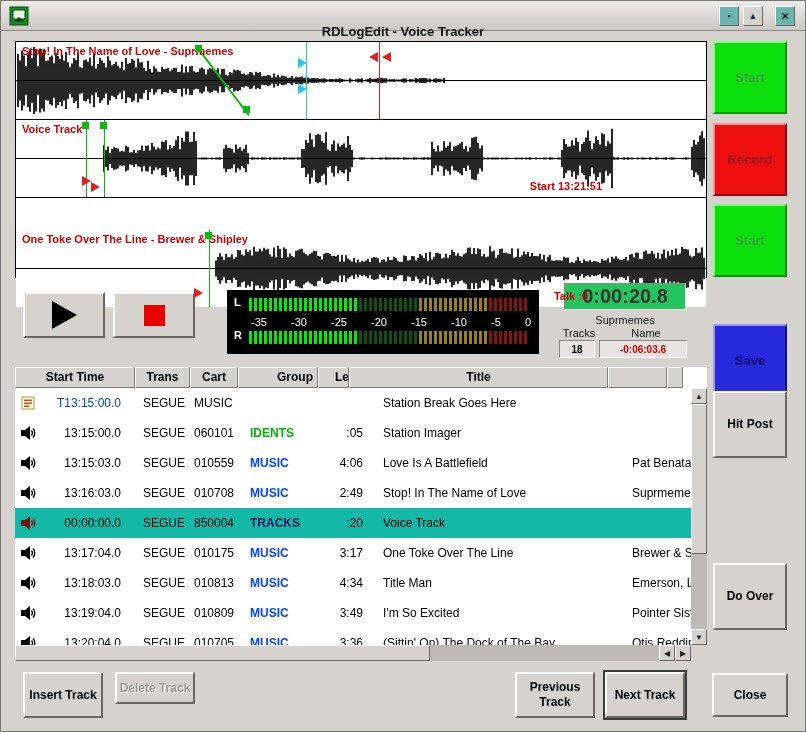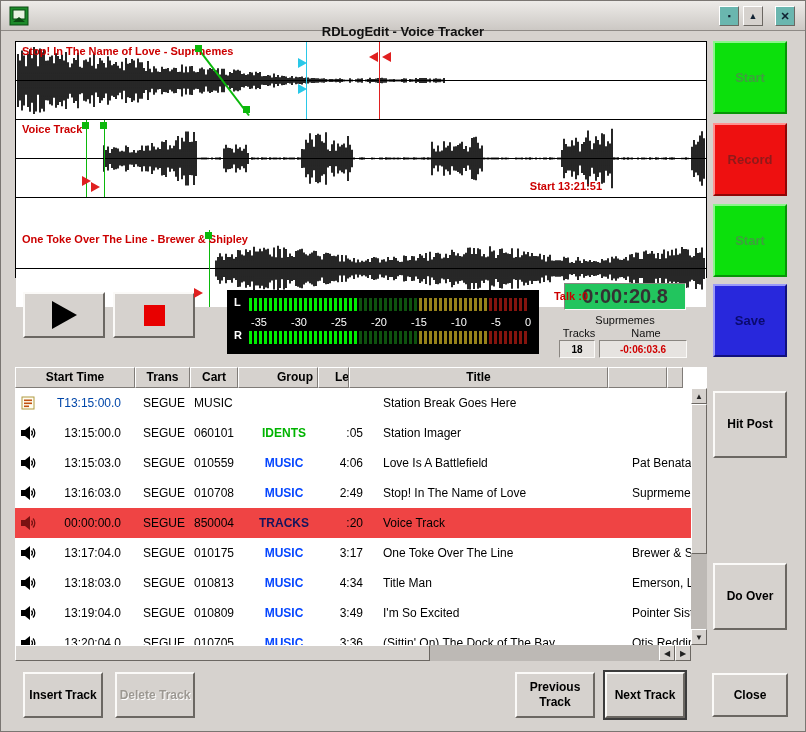"Save" .btn-blue { margin-top: none -> 40px }
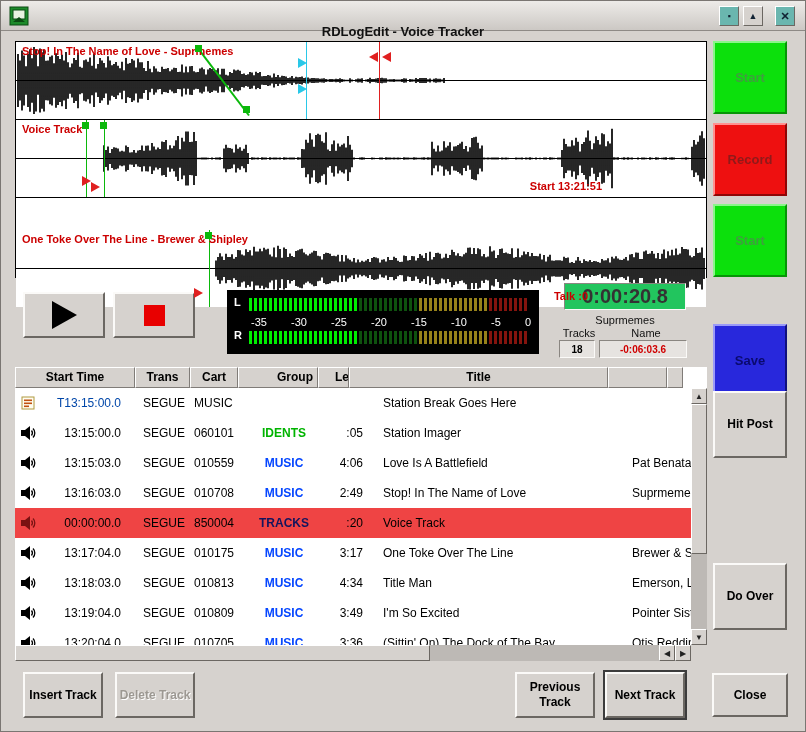"IDENTS" .c-group { text-align: center -> none }
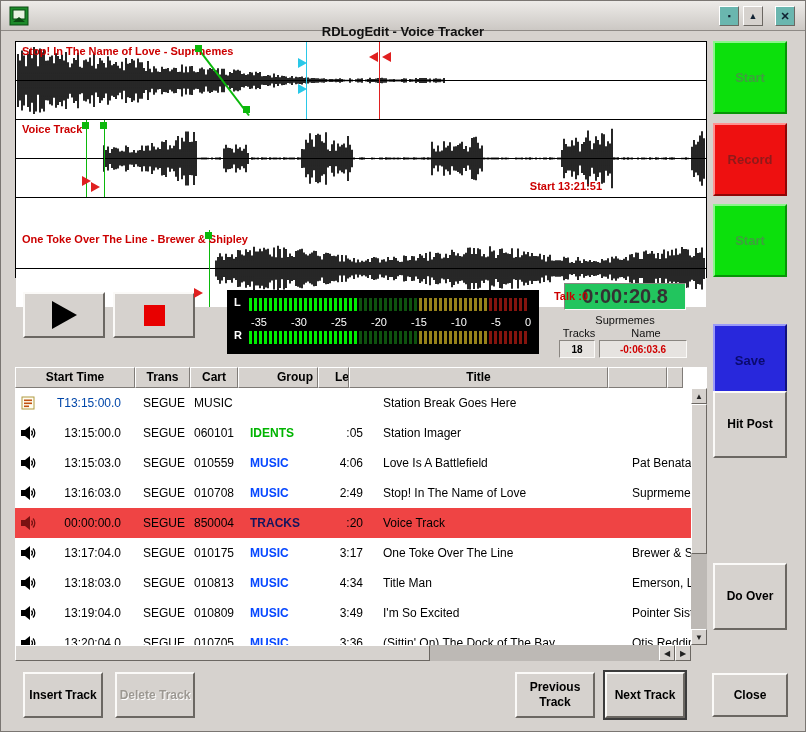"00:00:00.0" div.lrow { background: #ef4444 -> #14b8a6 }
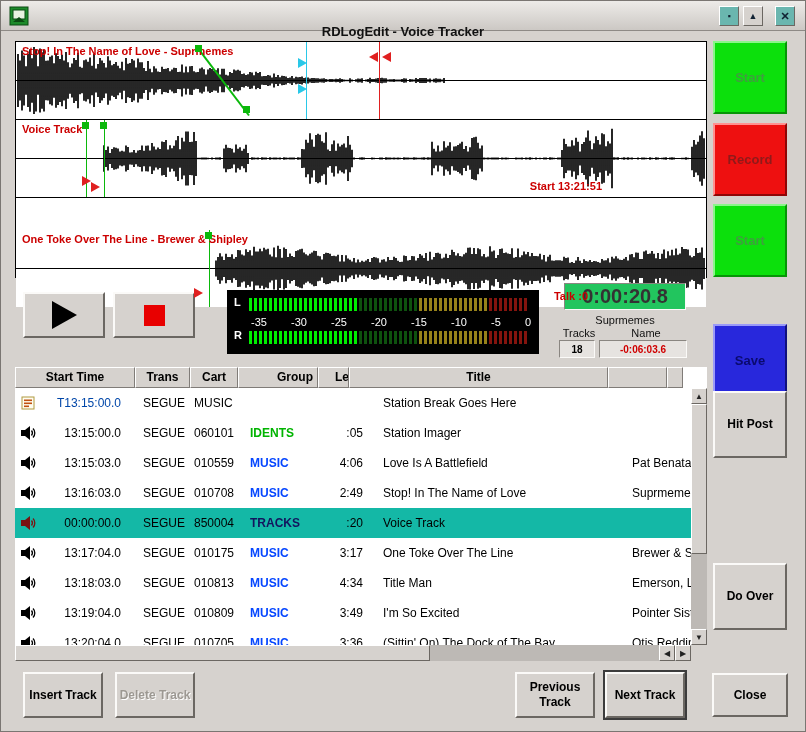"Delete Track" #btn-delete { height: 46px -> 32px }
